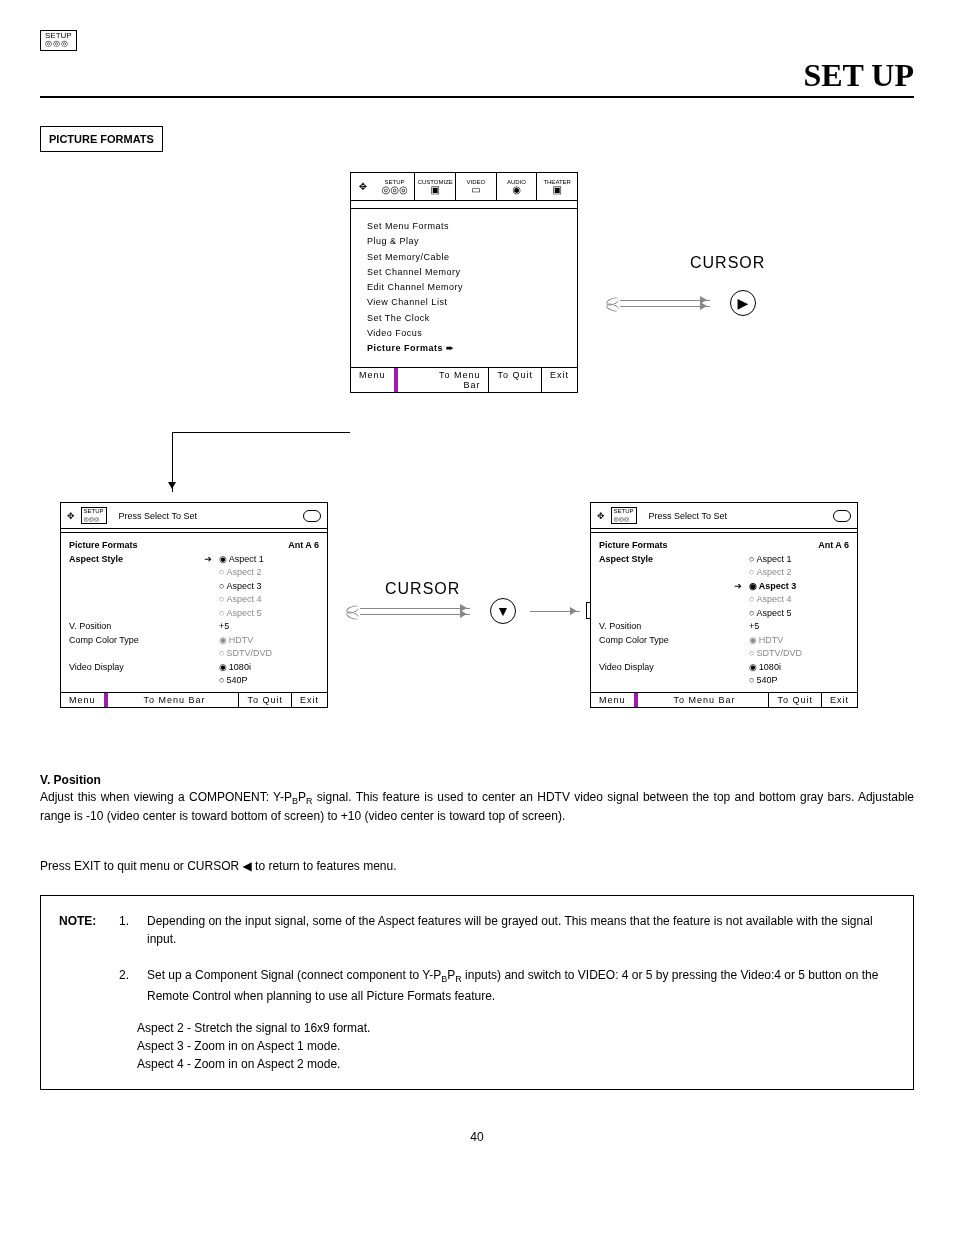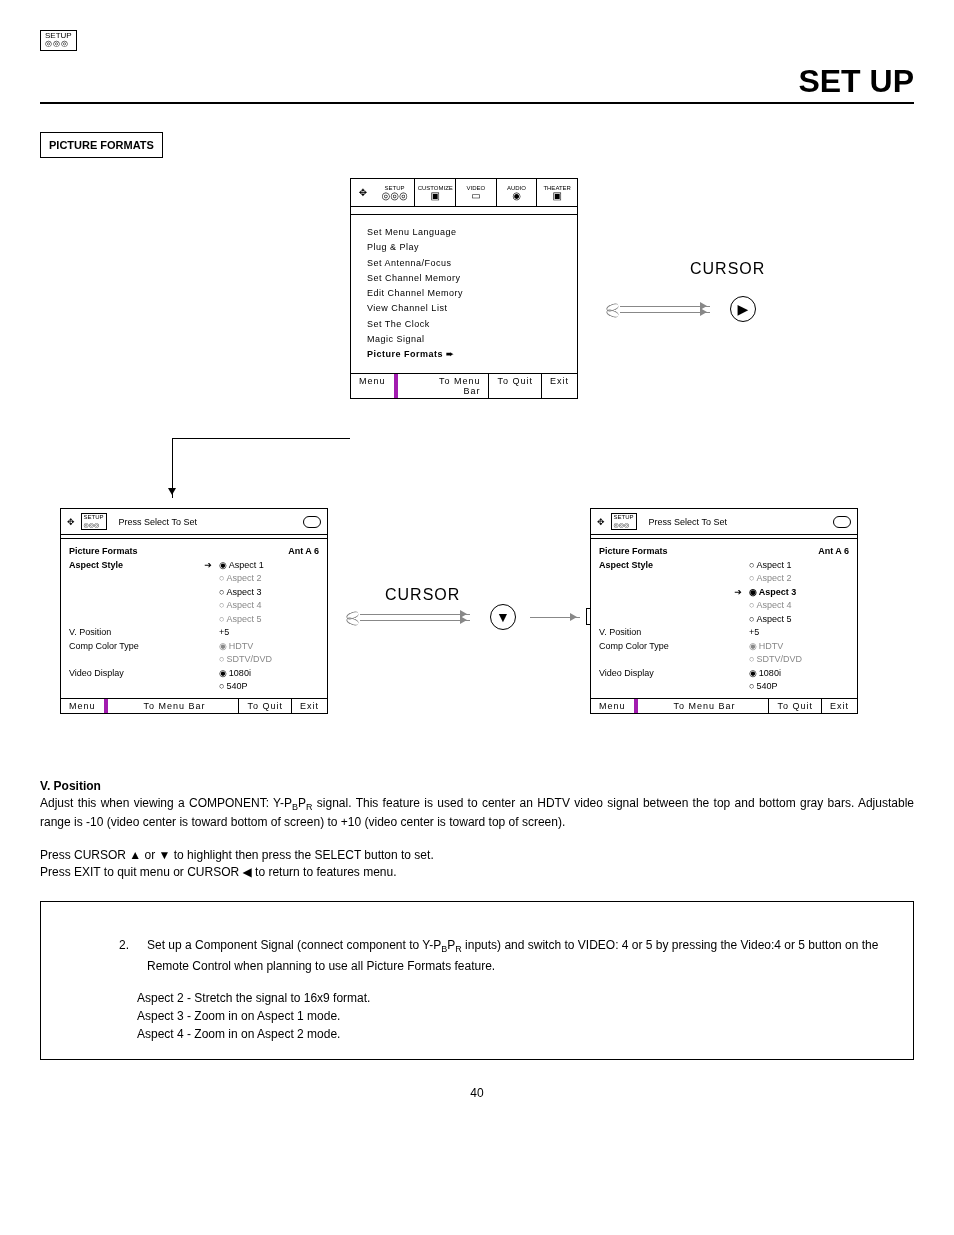"SET UP" .page-title { font-family: Liberation Sans, sans-serif -> Liberation Serif, serif; margin: 12px 0 0 0 -> 6px 0 0 0 }
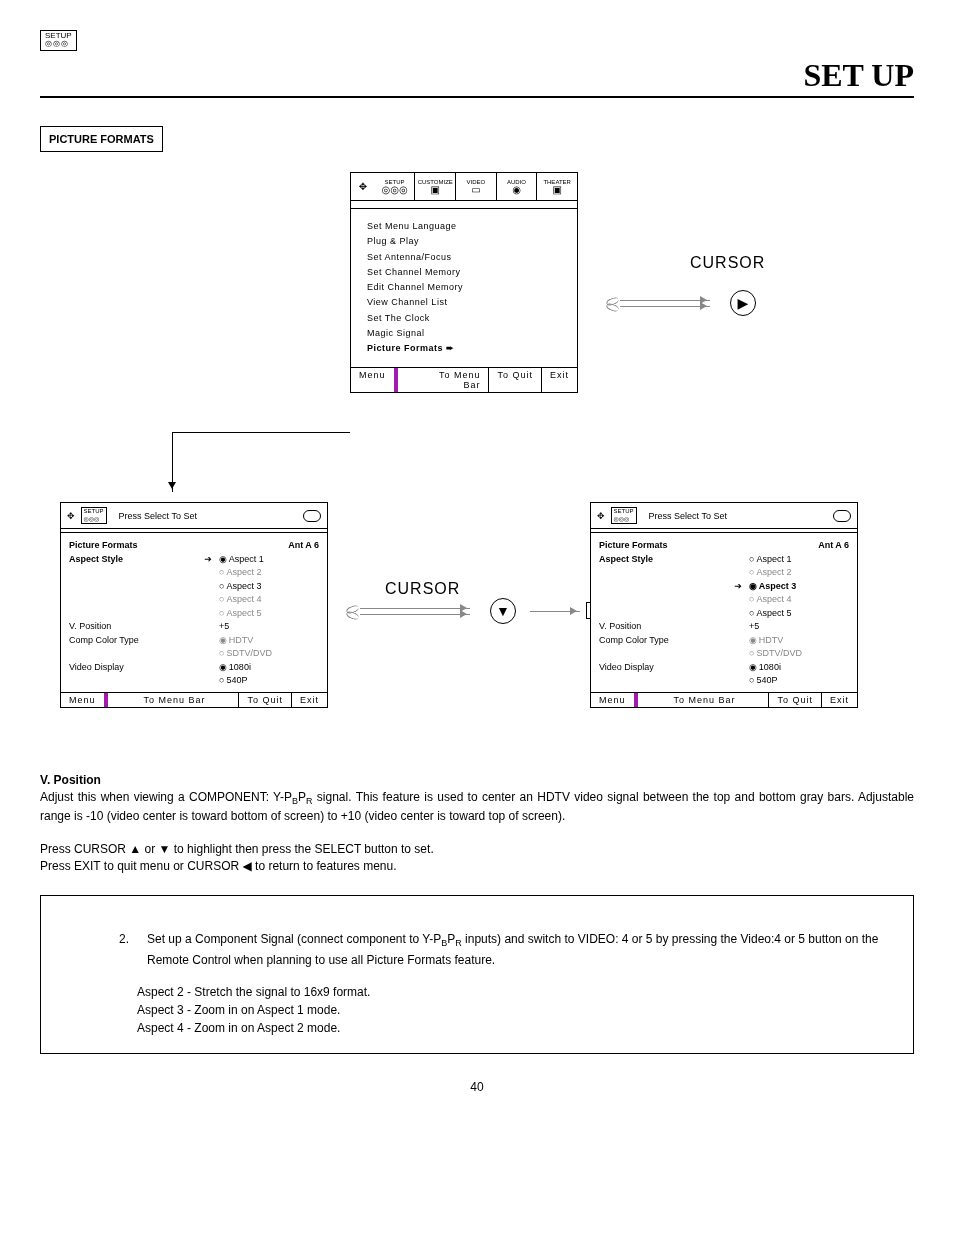"Set Menu Language" div { text: Language -> Formats }
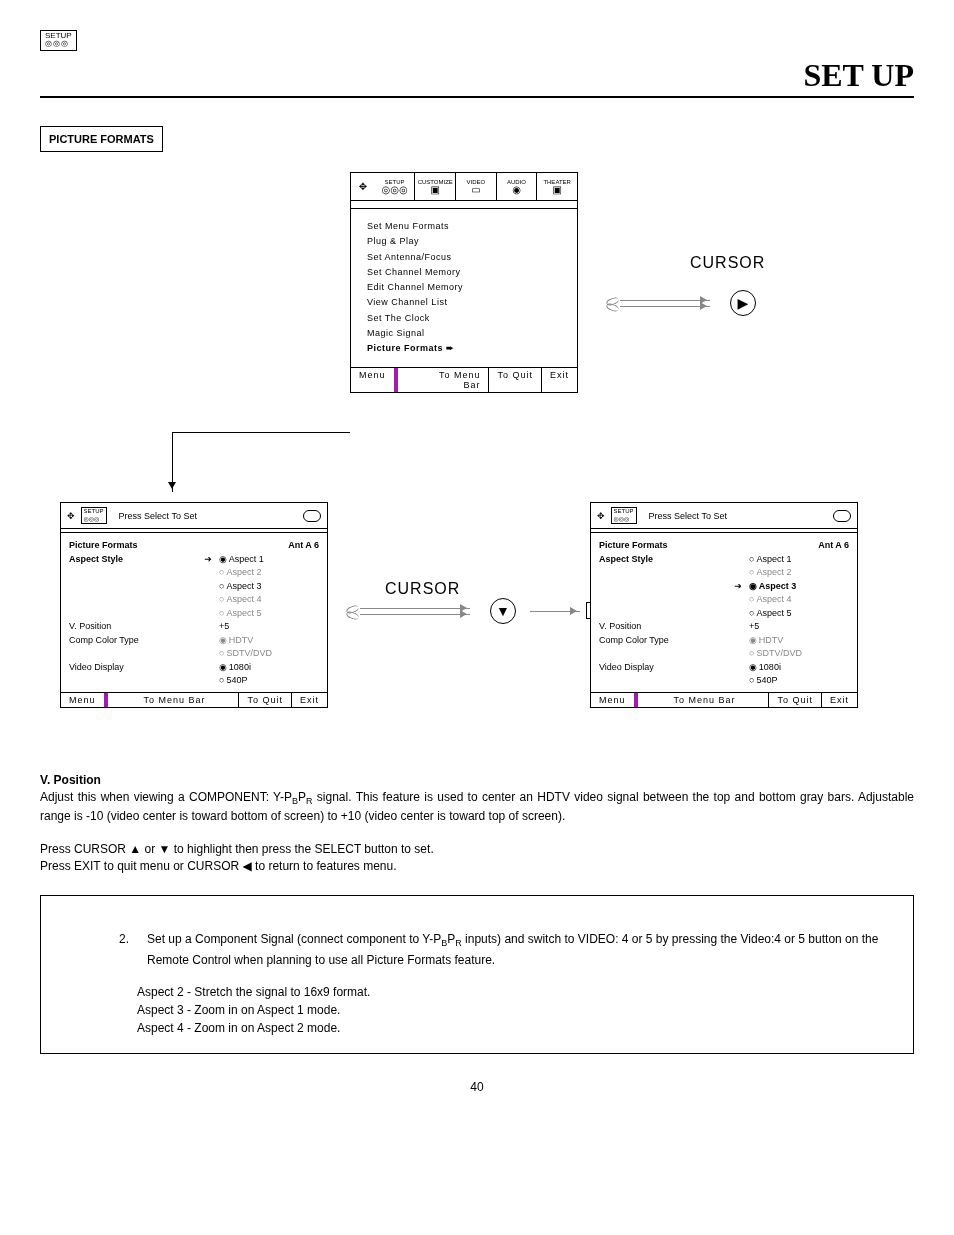"Set Antenna/Focus" div { text: Antenna/Focus -> Memory/Cable }
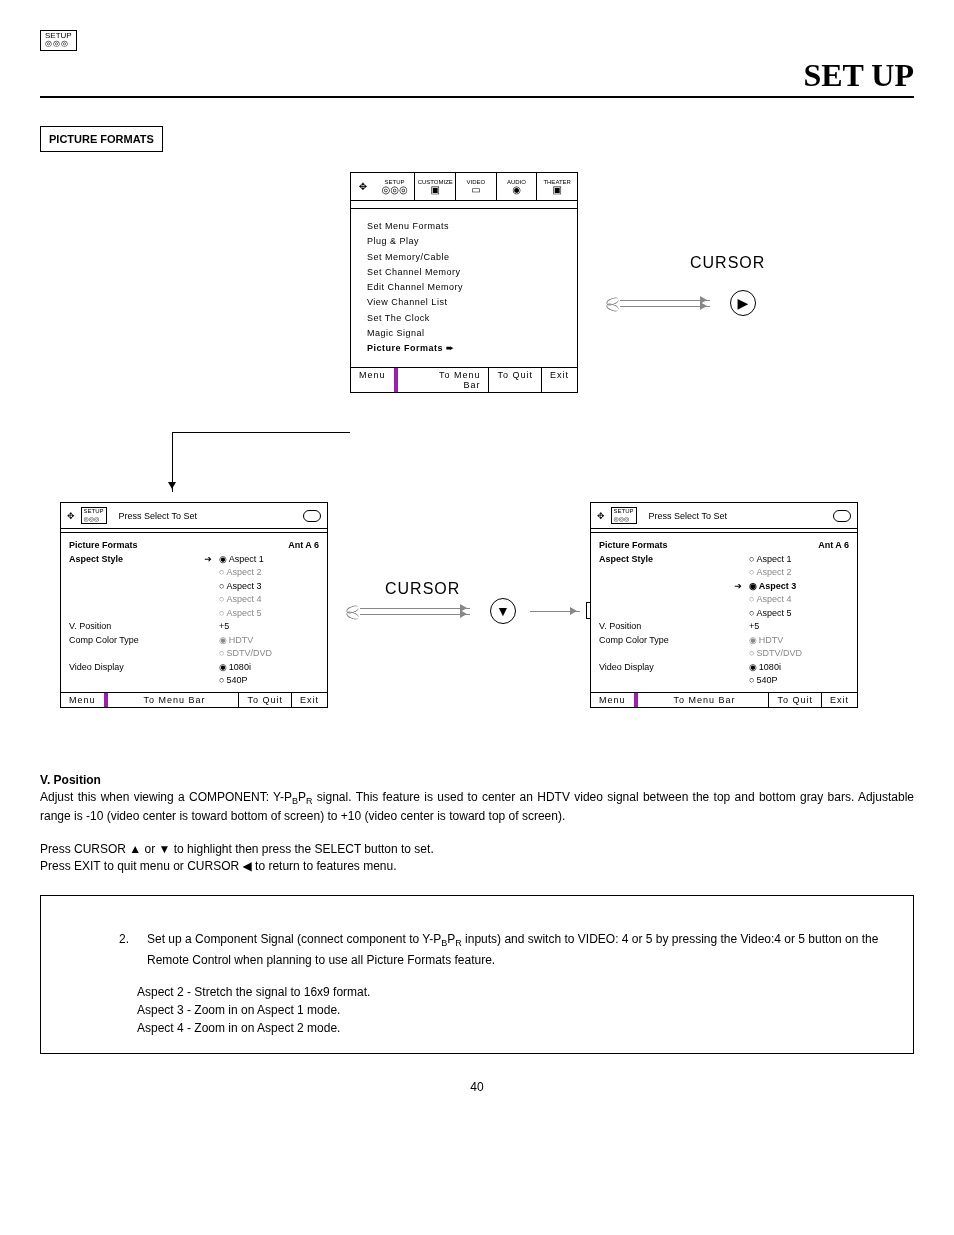"Magic Signal" div { text: Magic Signal -> Video Focus }
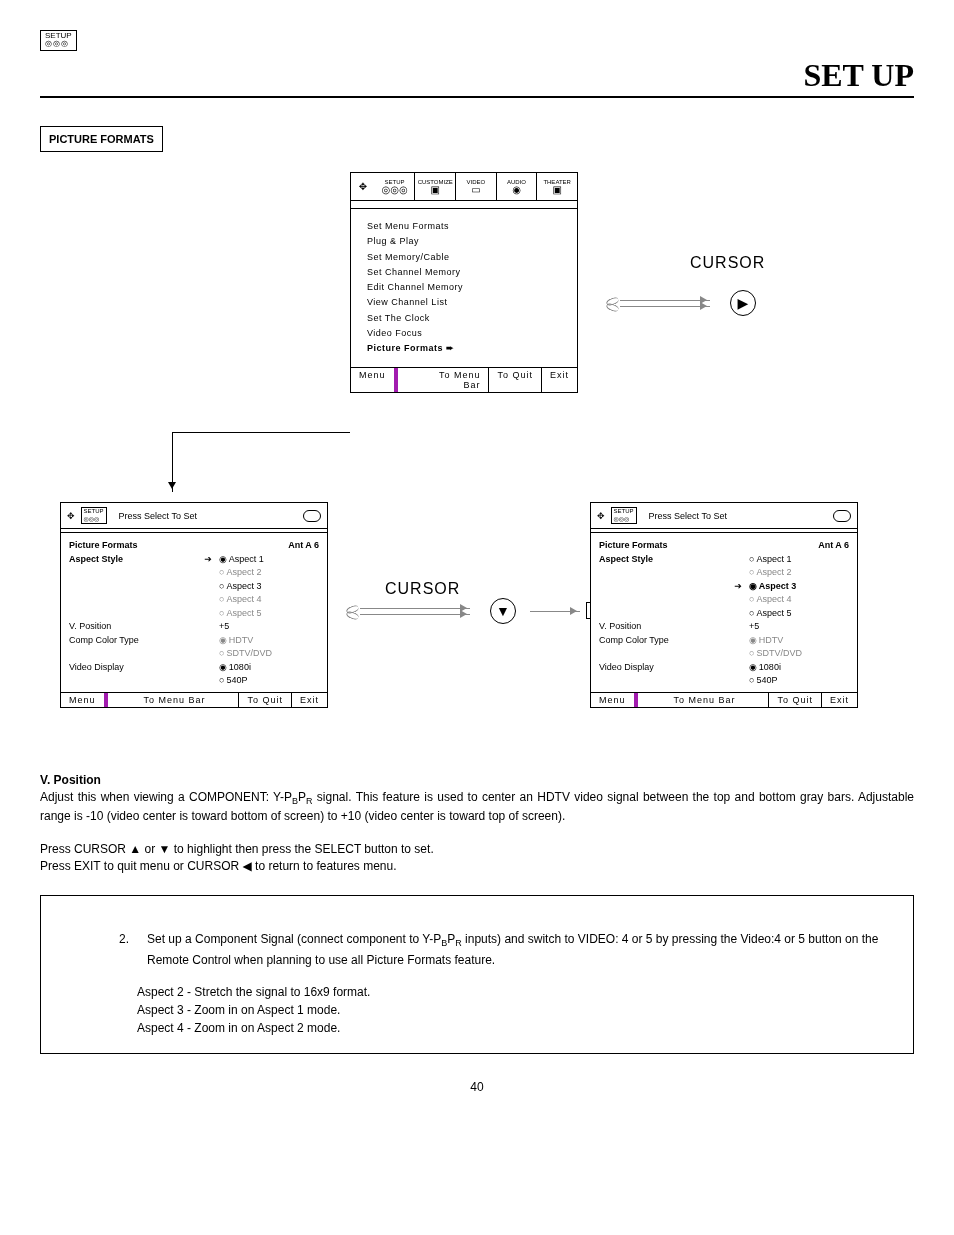"Press CURSOR ▲ or ▼" span { html: <span>Press CURSOR ▲ or ▼ to highlight then press the SELECT button to set.</span> -> none }
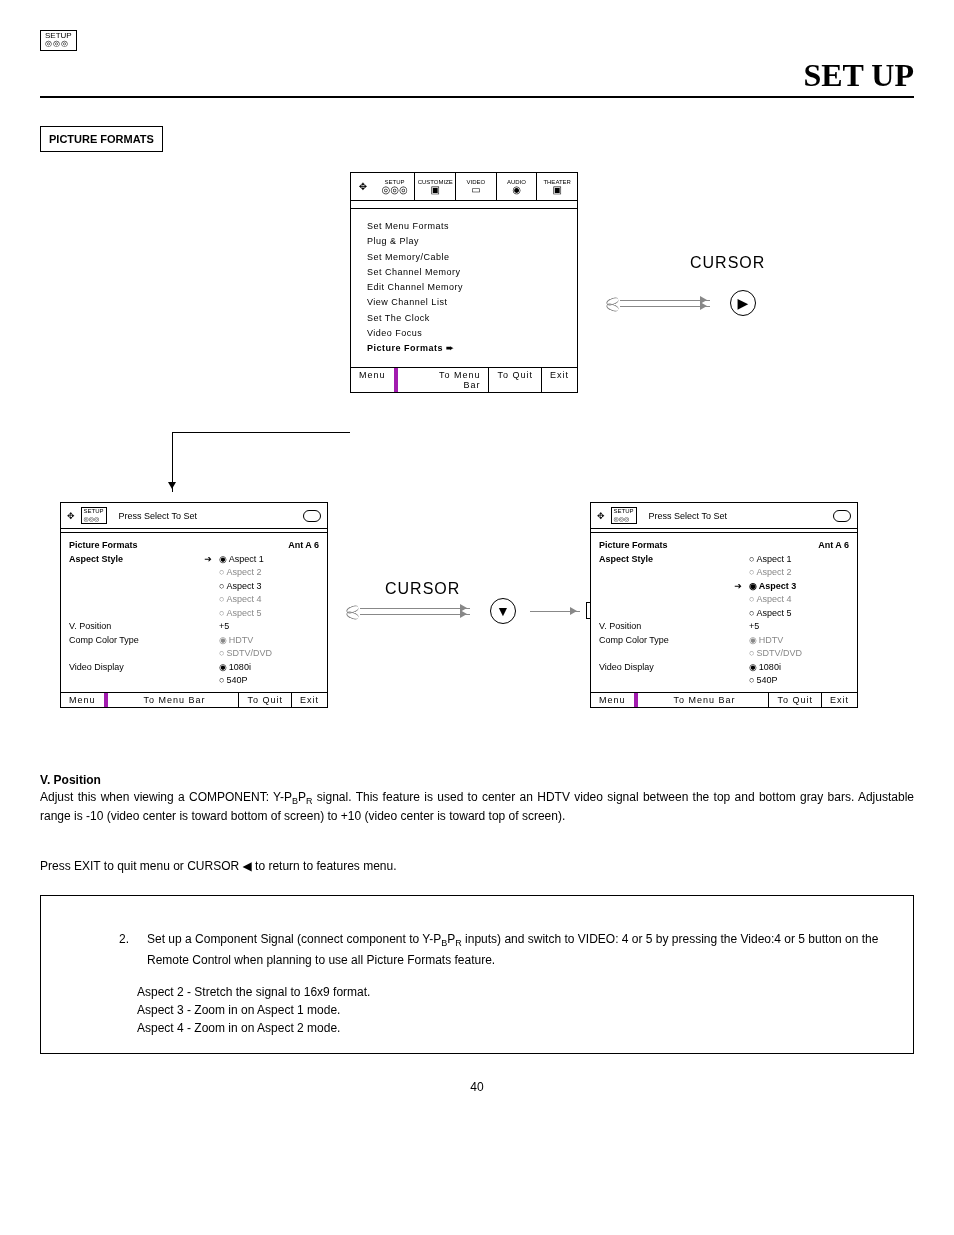"NOTE:" div.note-row { html: none -> <div> <div>NOTE:</div> <div>1.</div> <div>Depending on the input signal, some of the Aspect features will be grayed out. This means that the feature is not available with the signal input.</div> </div> }
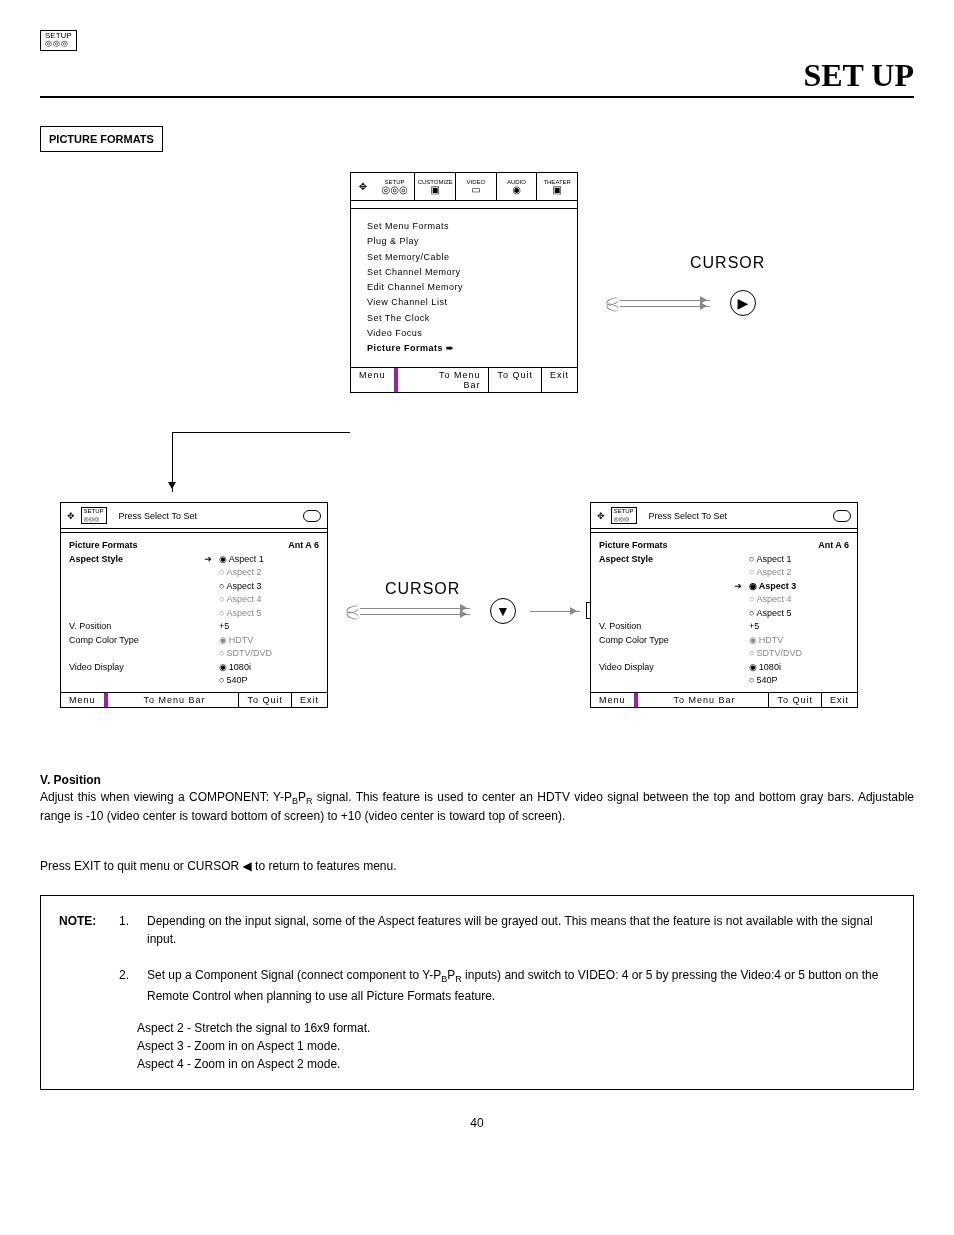"40" .page-num { margin-top: 26px -> 40px }
